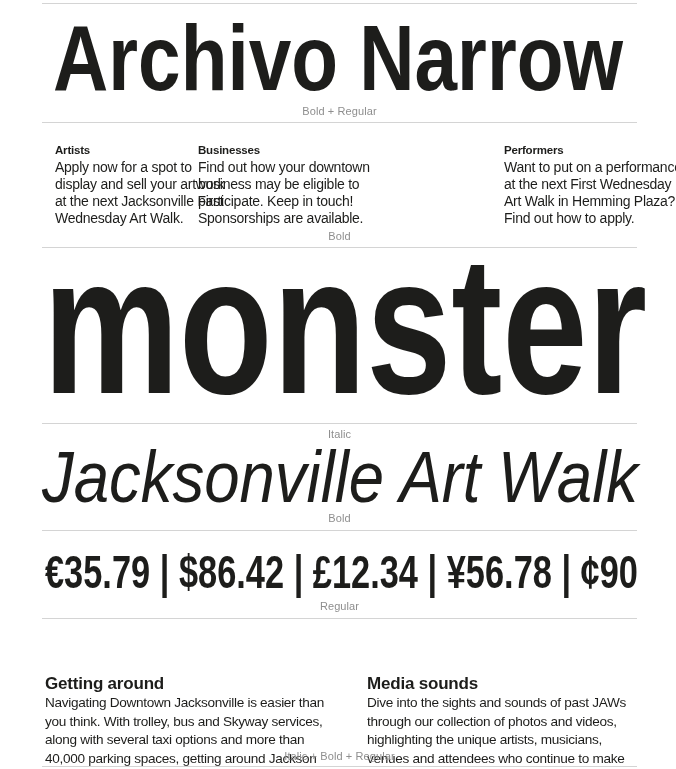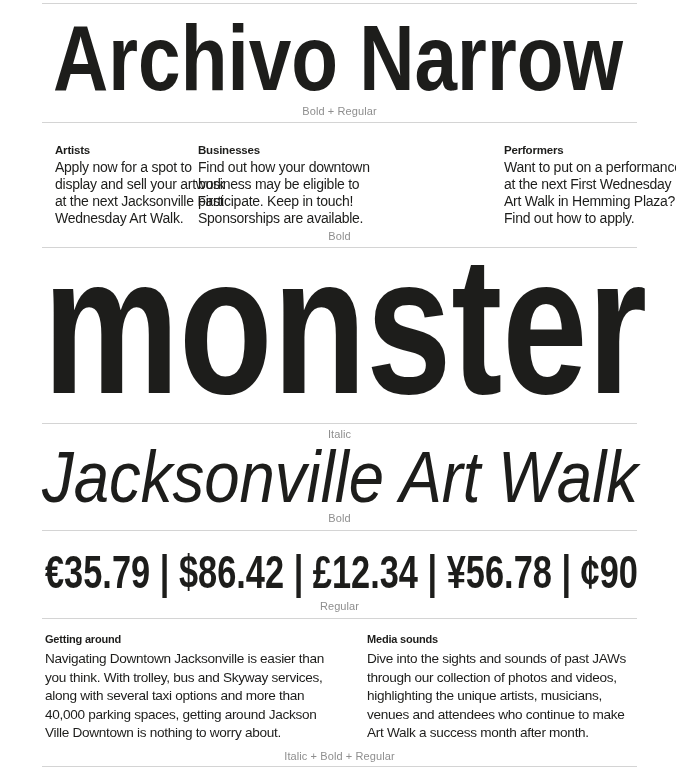"Getting around" .bottom-col h4 { font-size: 11px -> 17px; margin-top: none -> 44px }
